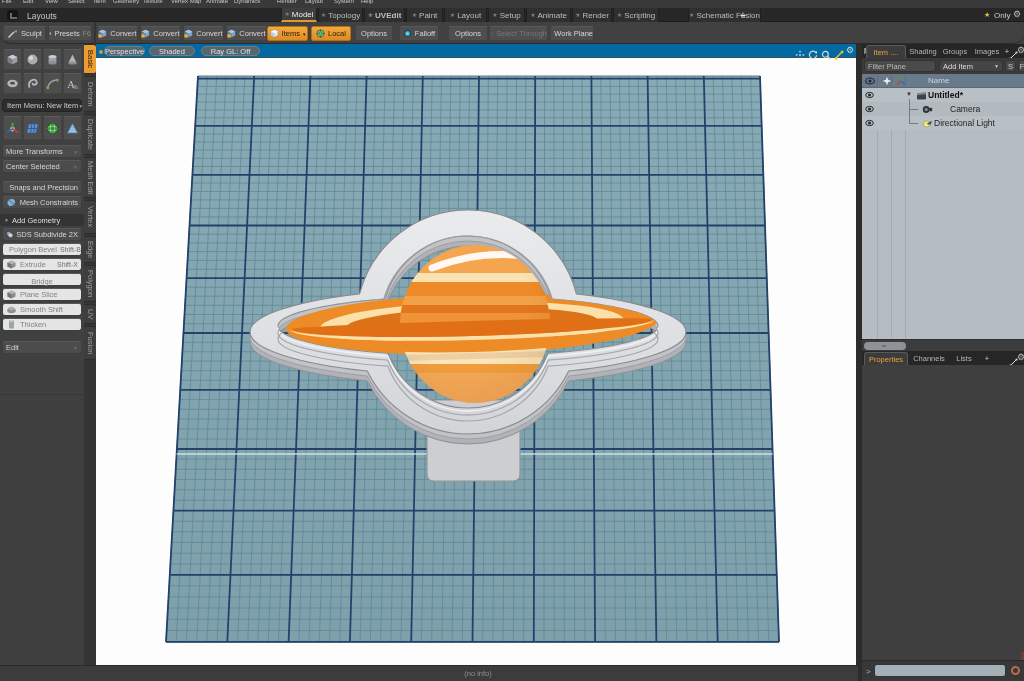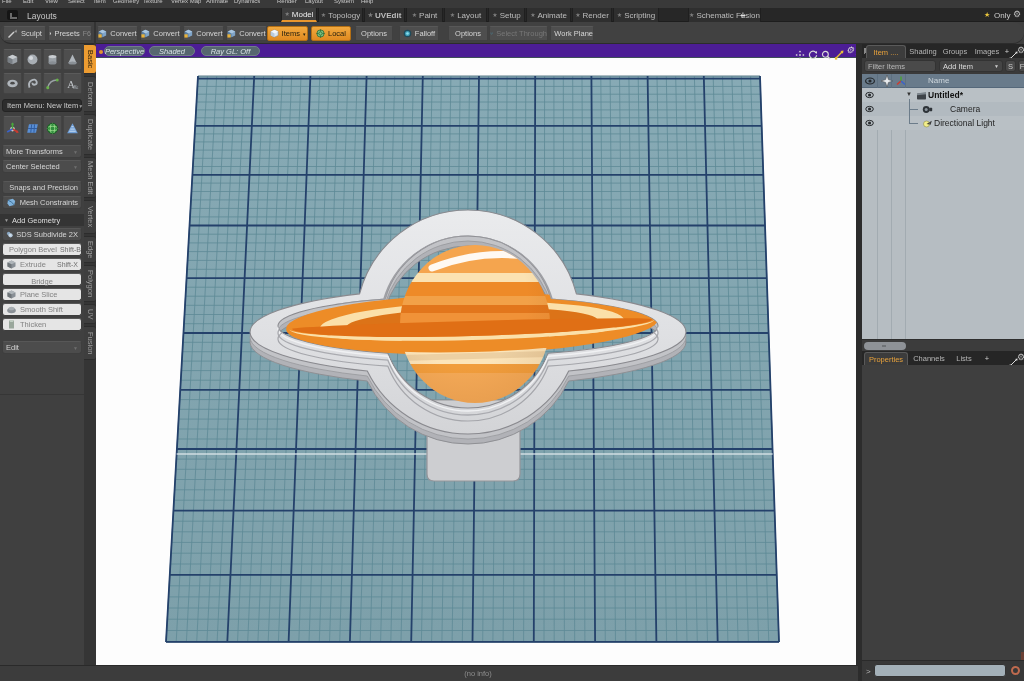"Perspective" #vp-header { background: #4c1d95 -> #0369a1; font-style: italic -> none }
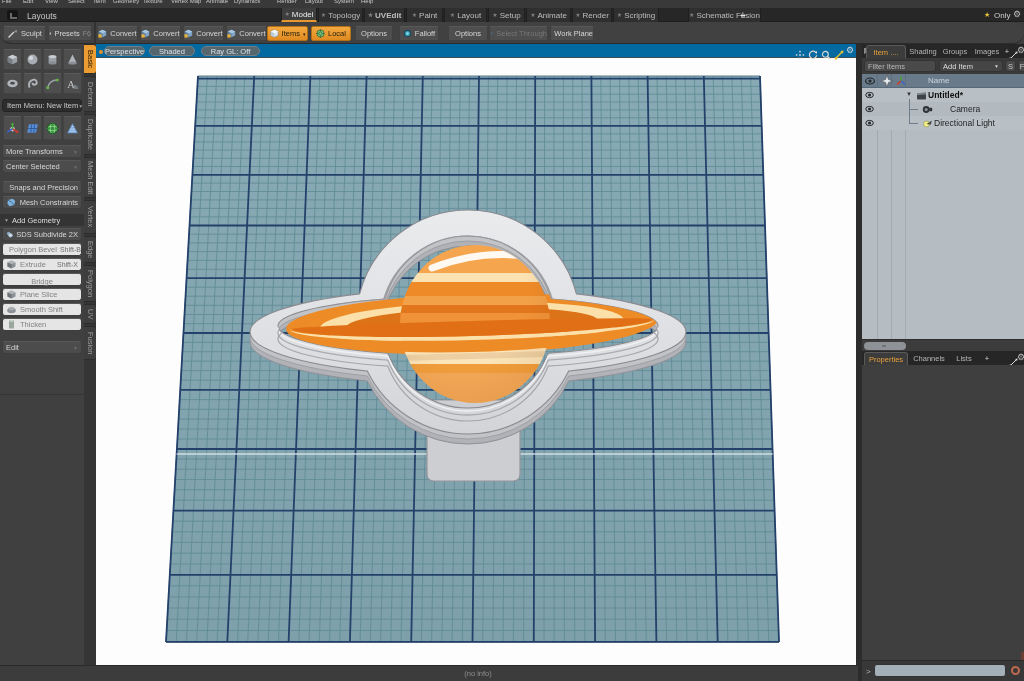"Filter Items" div { text: Items -> Plane }
